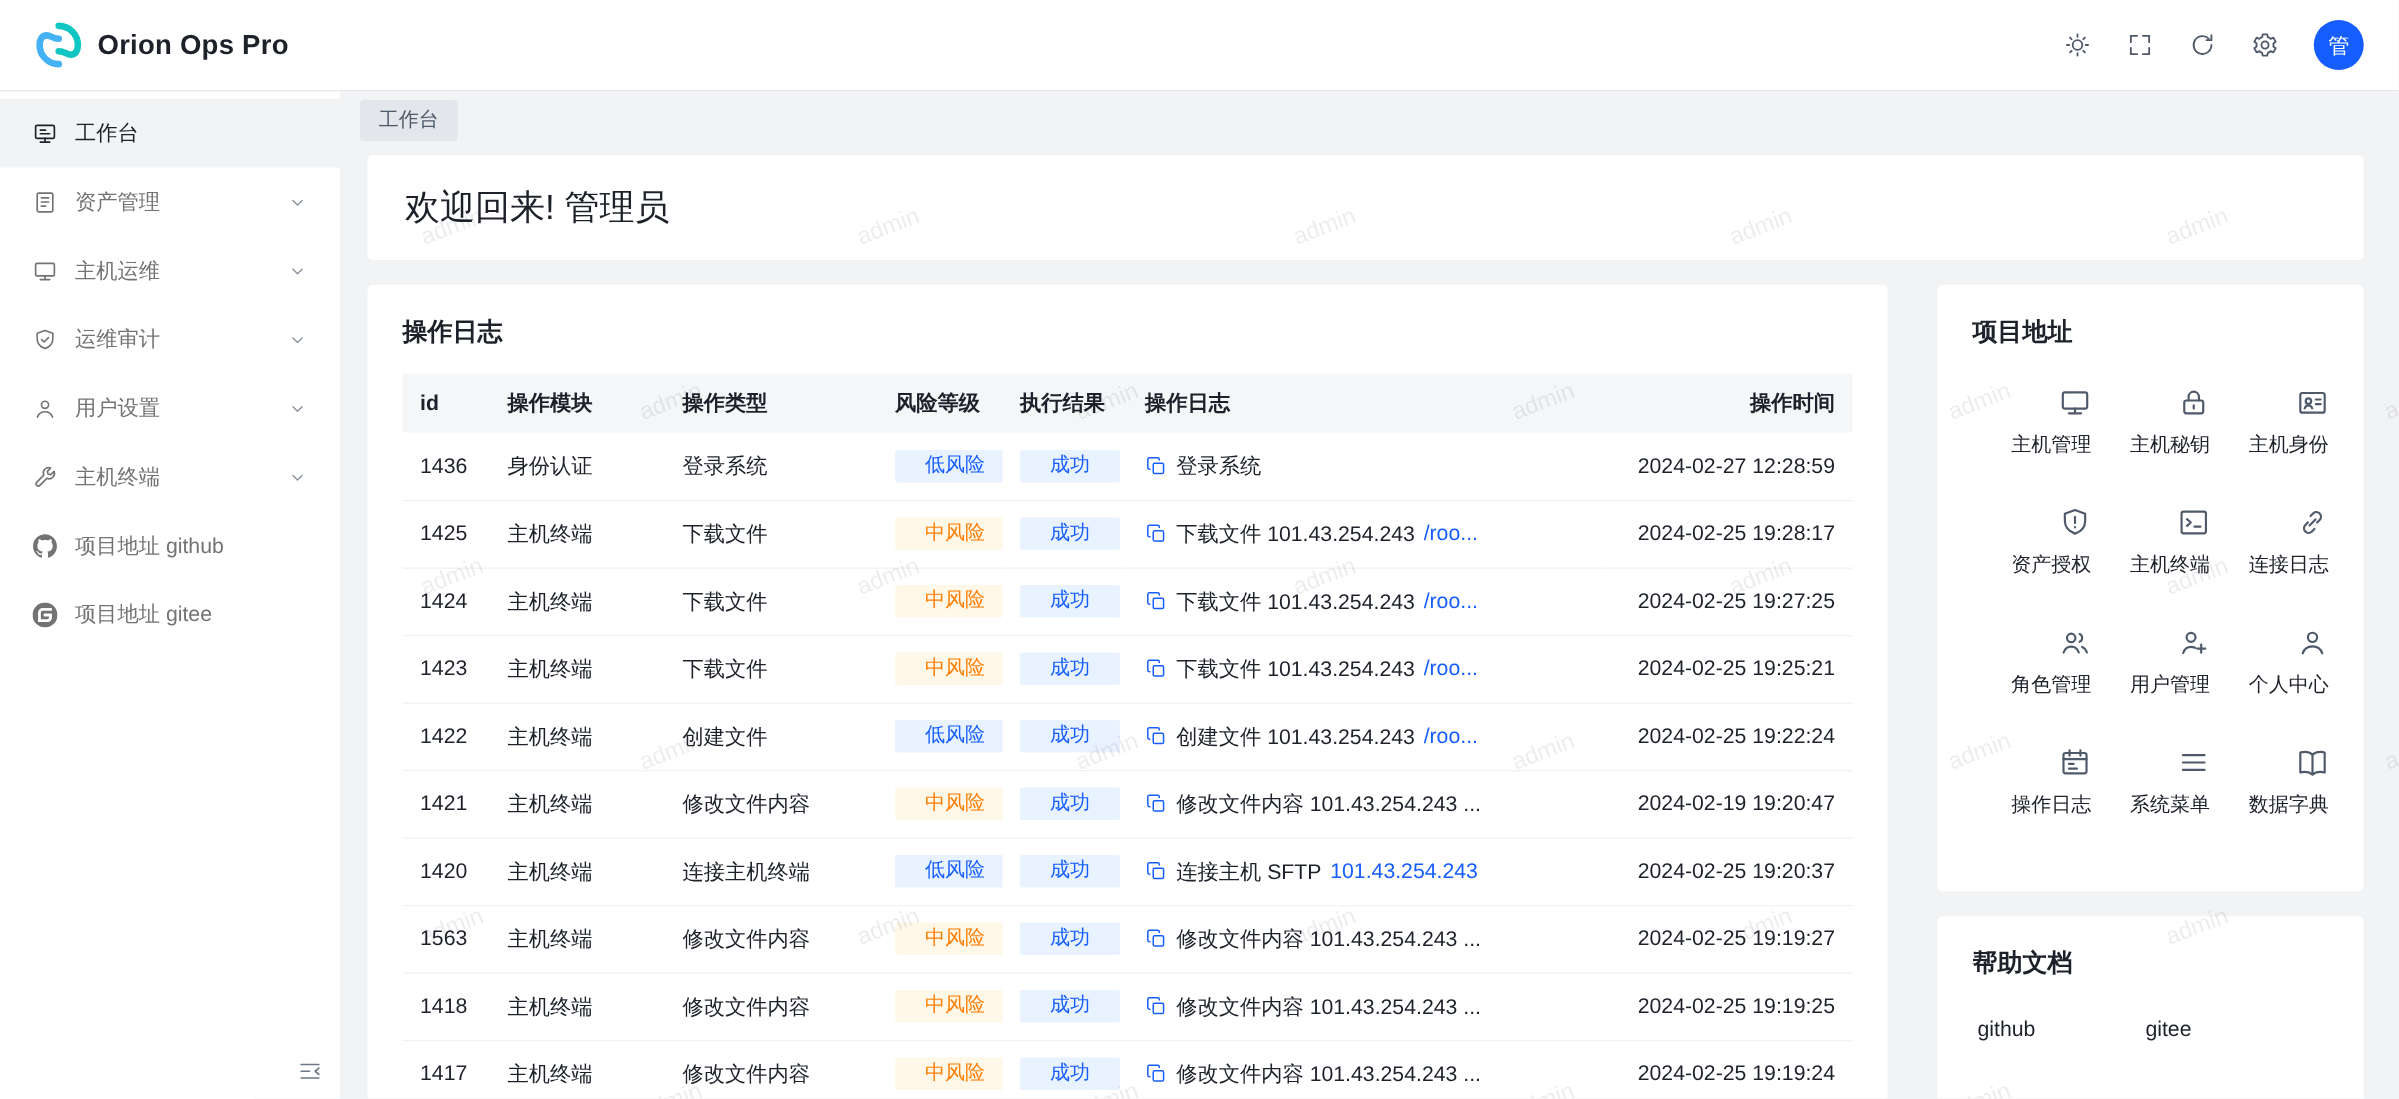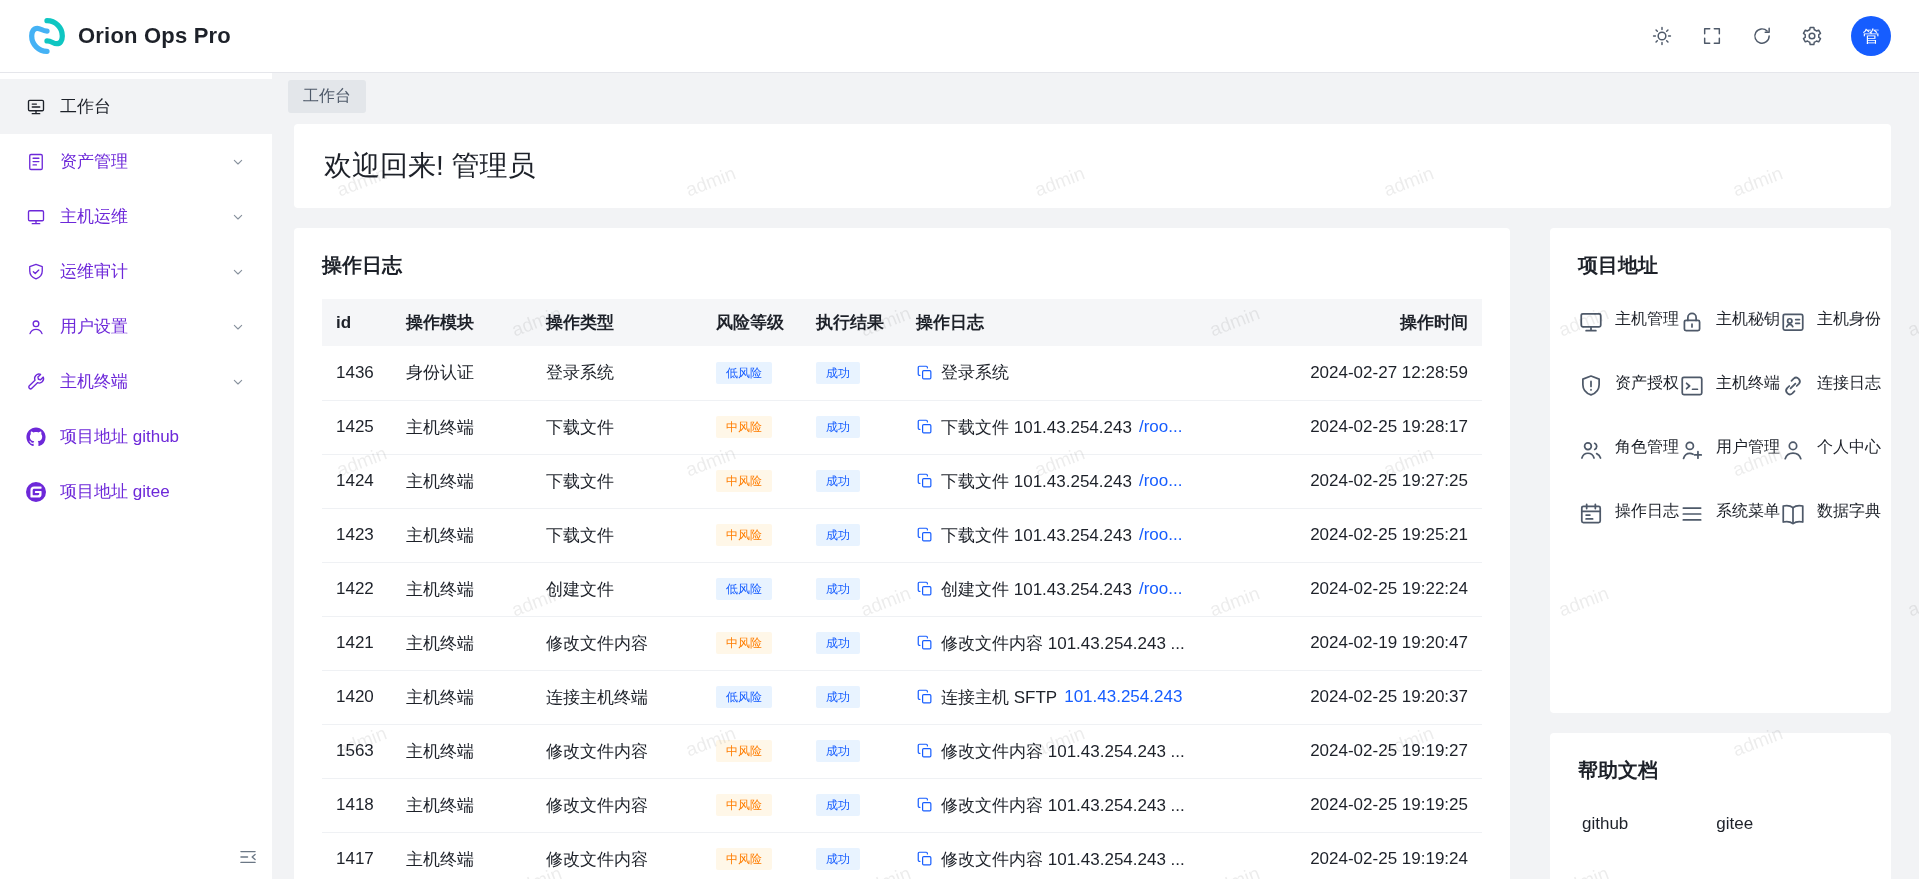"资产管理" .side-item { color: #6d28d9 -> #737373 }
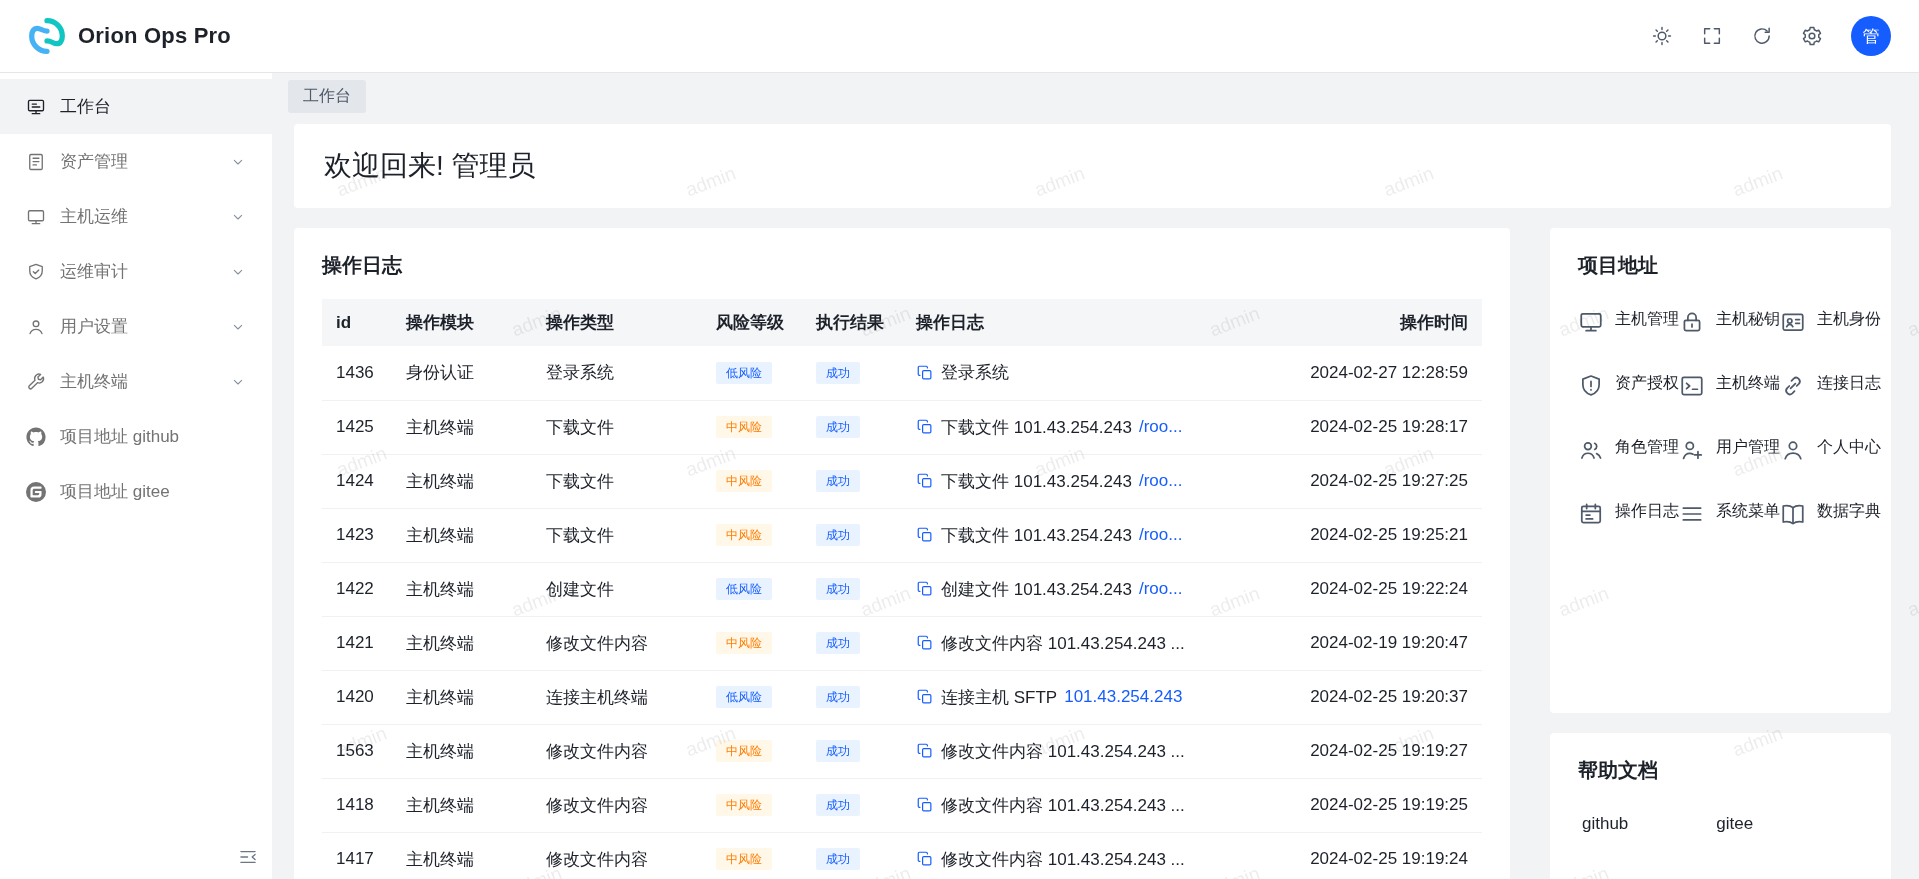"主机管理" .qa-item { align-items: flex-start -> flex-end; flex-direction: none -> column }
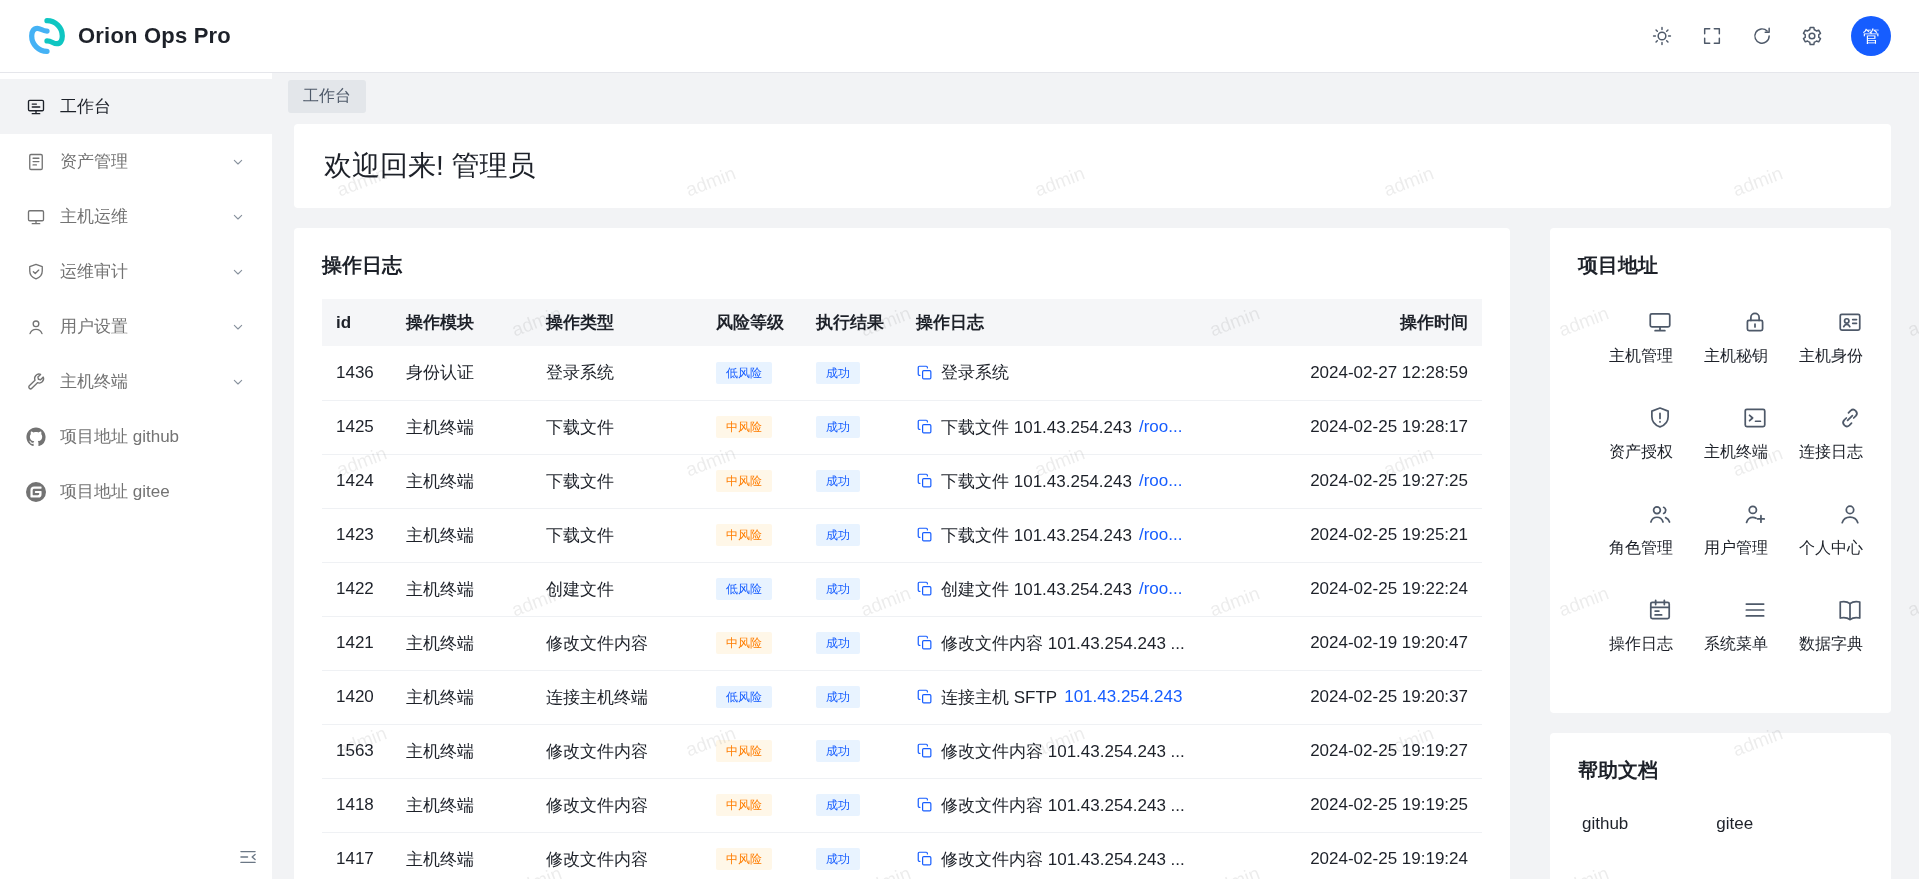"低风险" .badge { font-size: 12px -> 16px; padding: 5px 10px -> 5px 24px }
